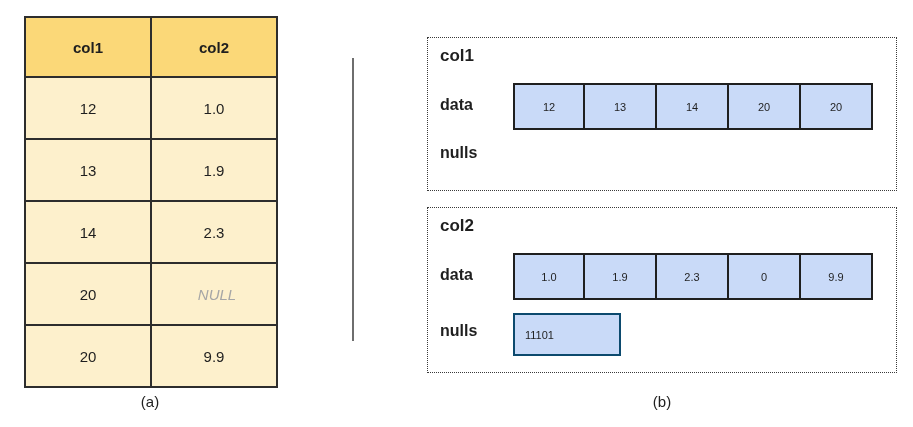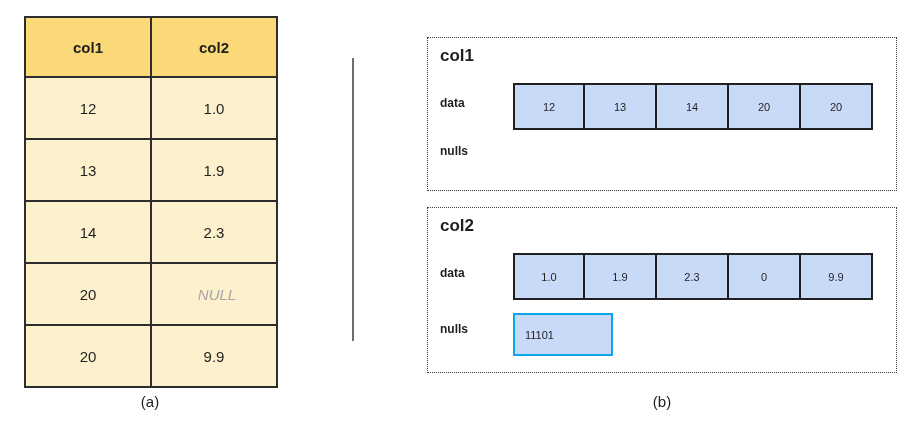"data" .row-label { font-size: 12px -> 16px }
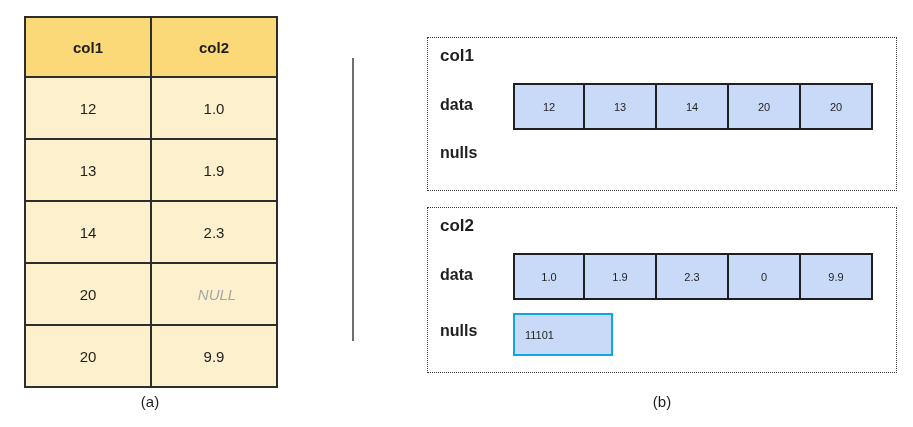"11101" .nulls-cell { border: 2px solid #0ea5e9 -> 2px solid #0c4a6e; width: 100px -> 108px }
